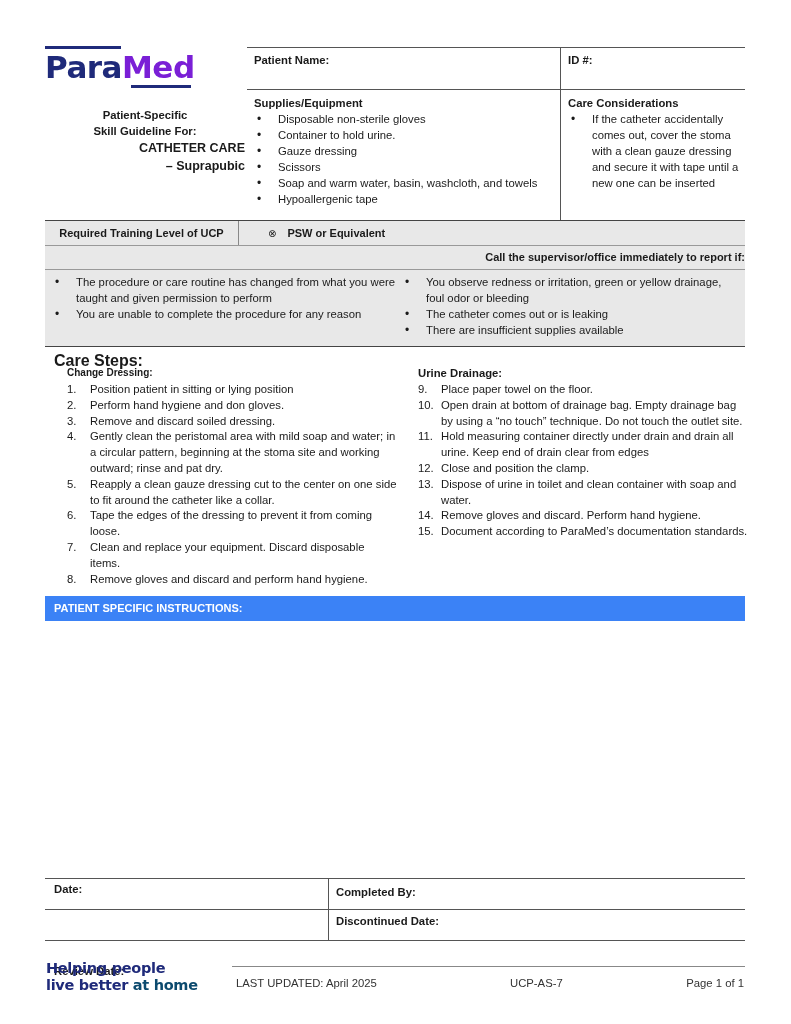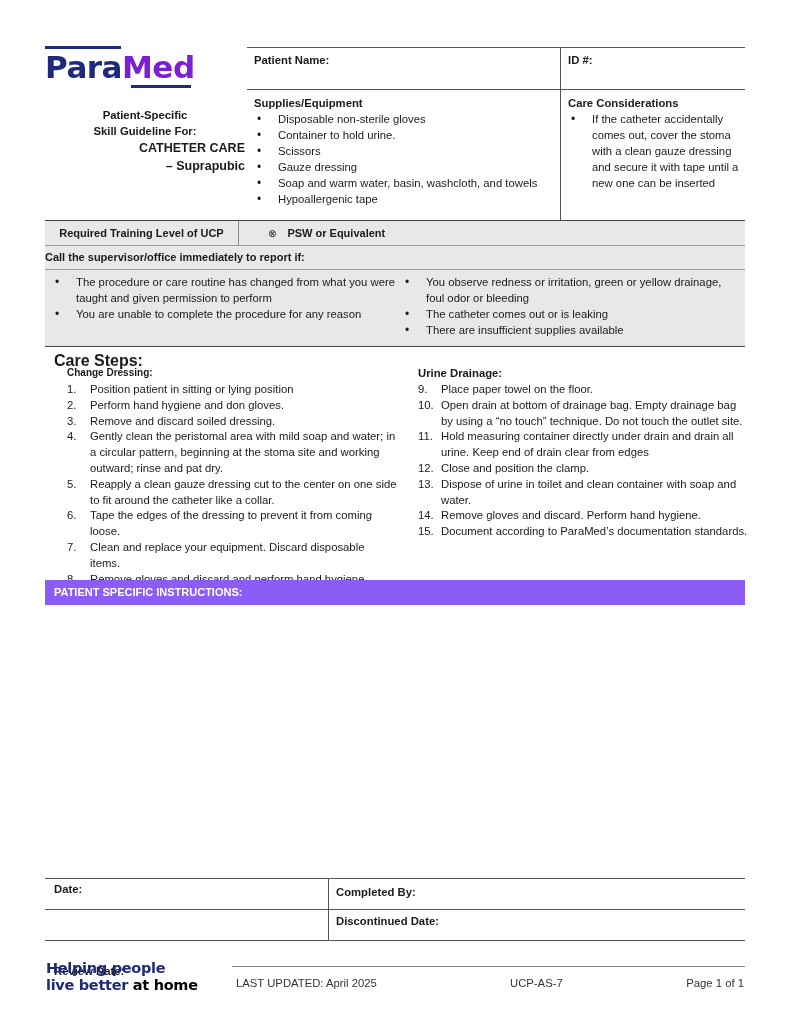"Scissors" li { order: before "Gauze dressing" -> after "Gauze dressing" }
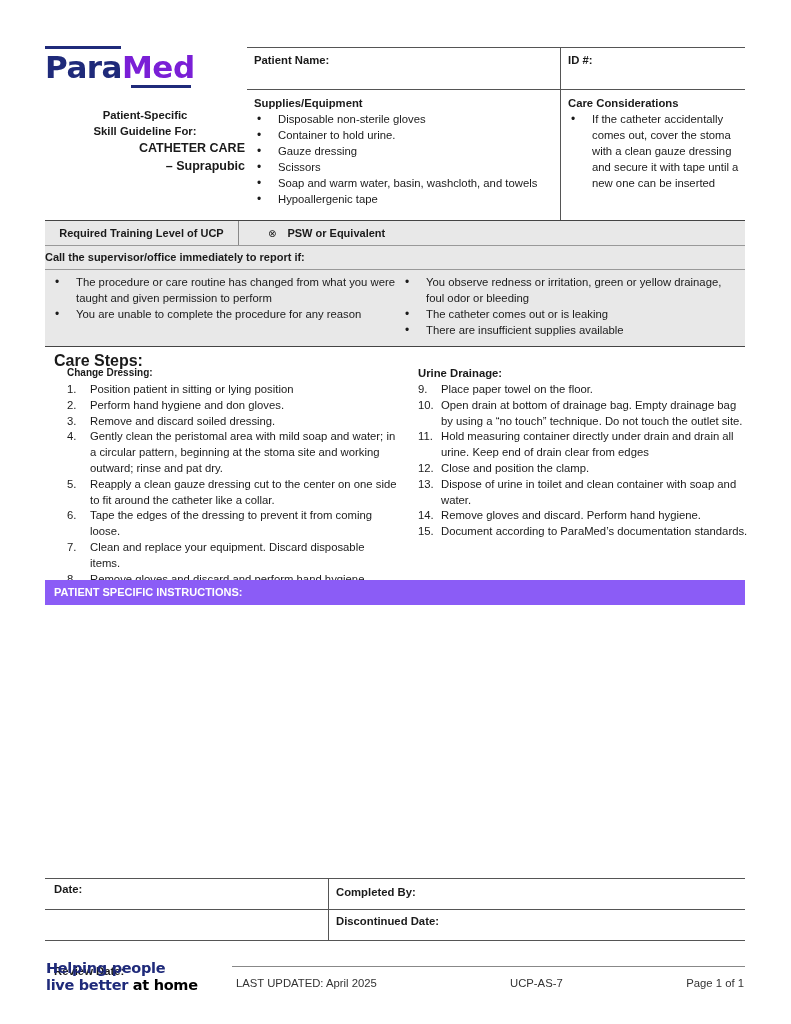"Call the supervisor/office immediately" .report-title { text-align: left -> right }
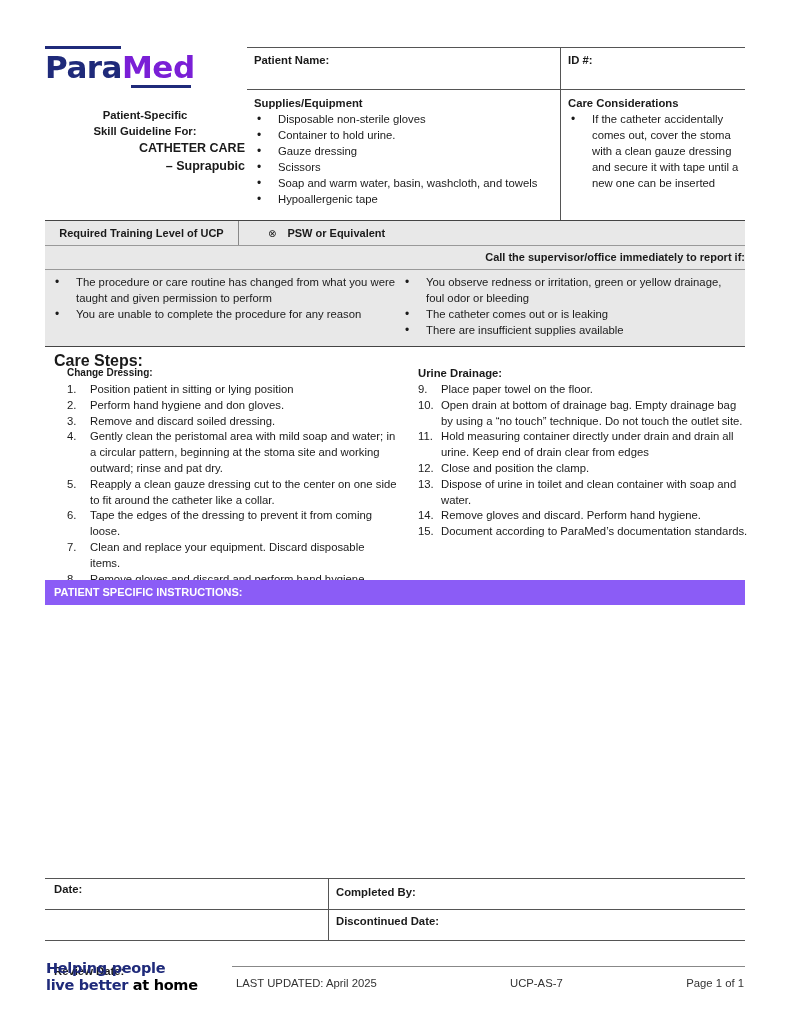"PATIENT SPECIFIC INSTRUCTIONS:" .psi-band { background: #8b5cf6 -> #3b82f6; top: 580px -> 596px }
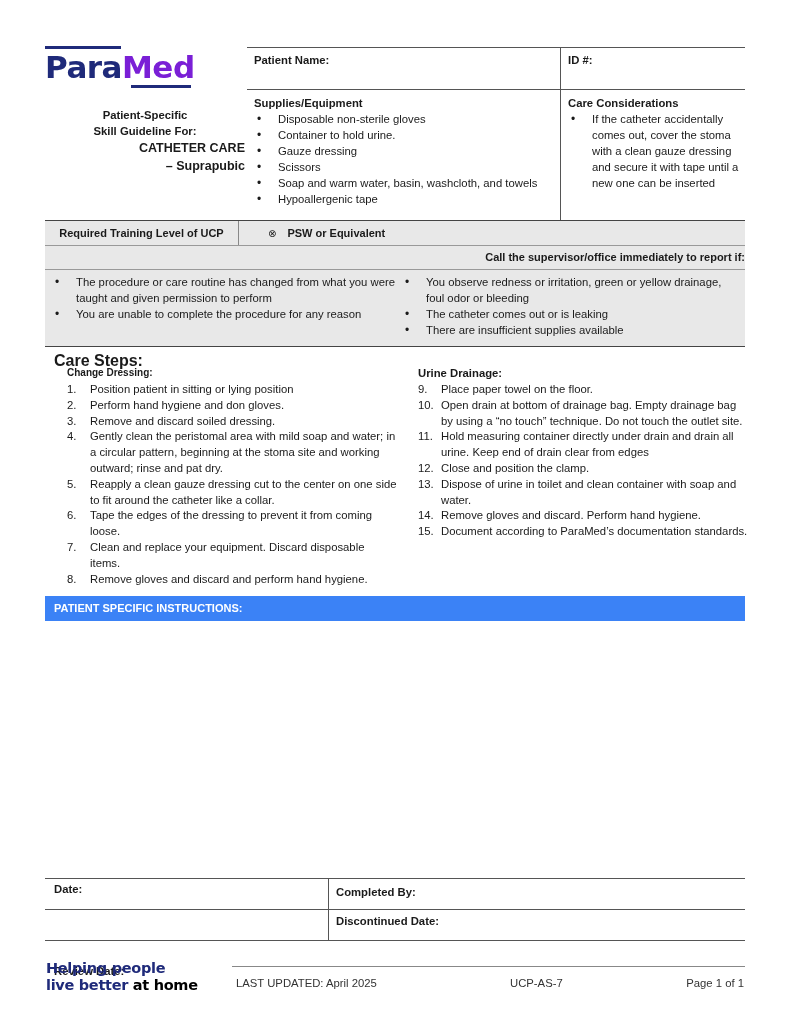"at home" .tagline .purple { color: #000000 -> #0c4a6e }
